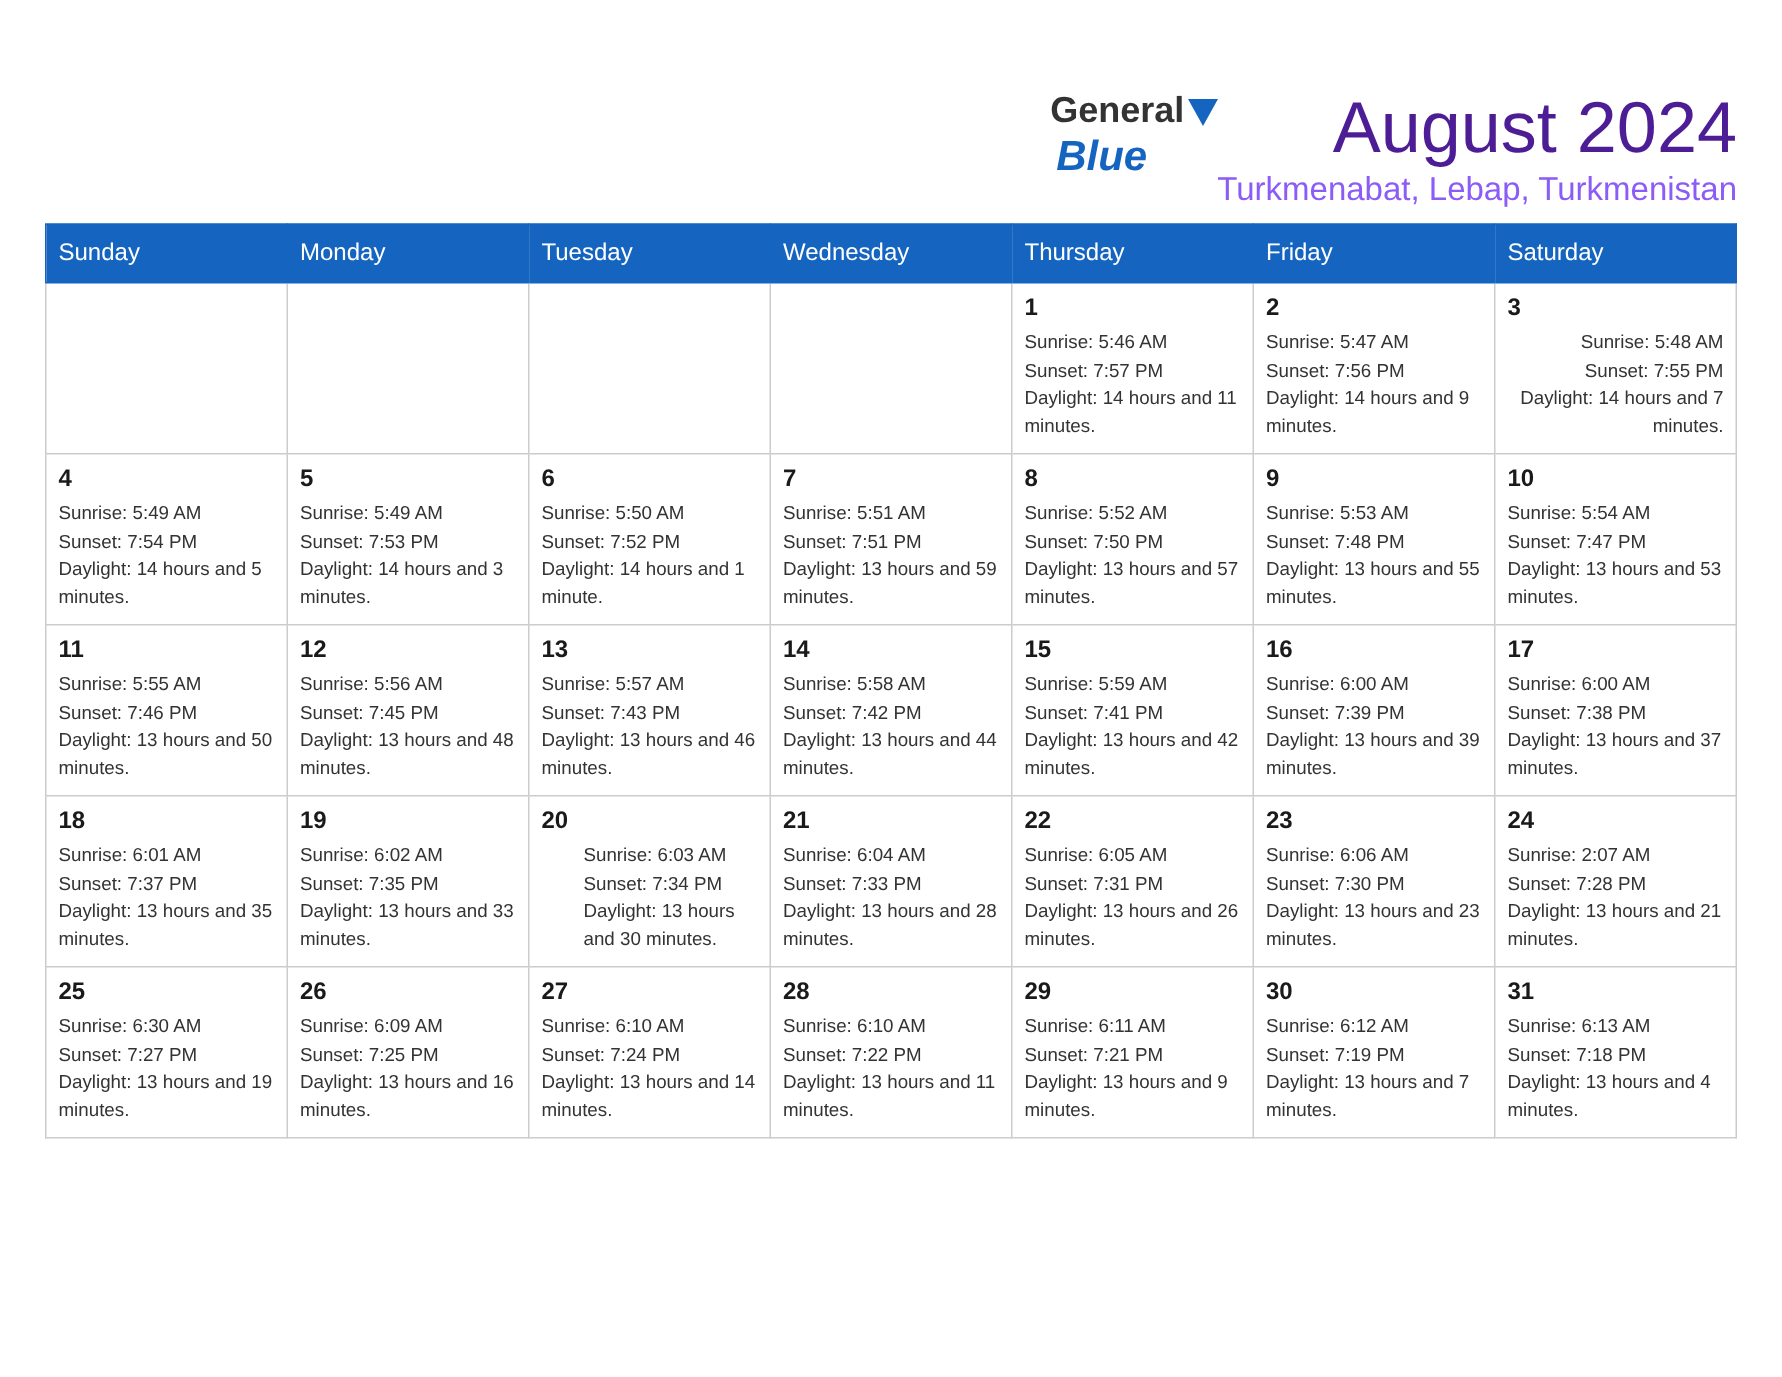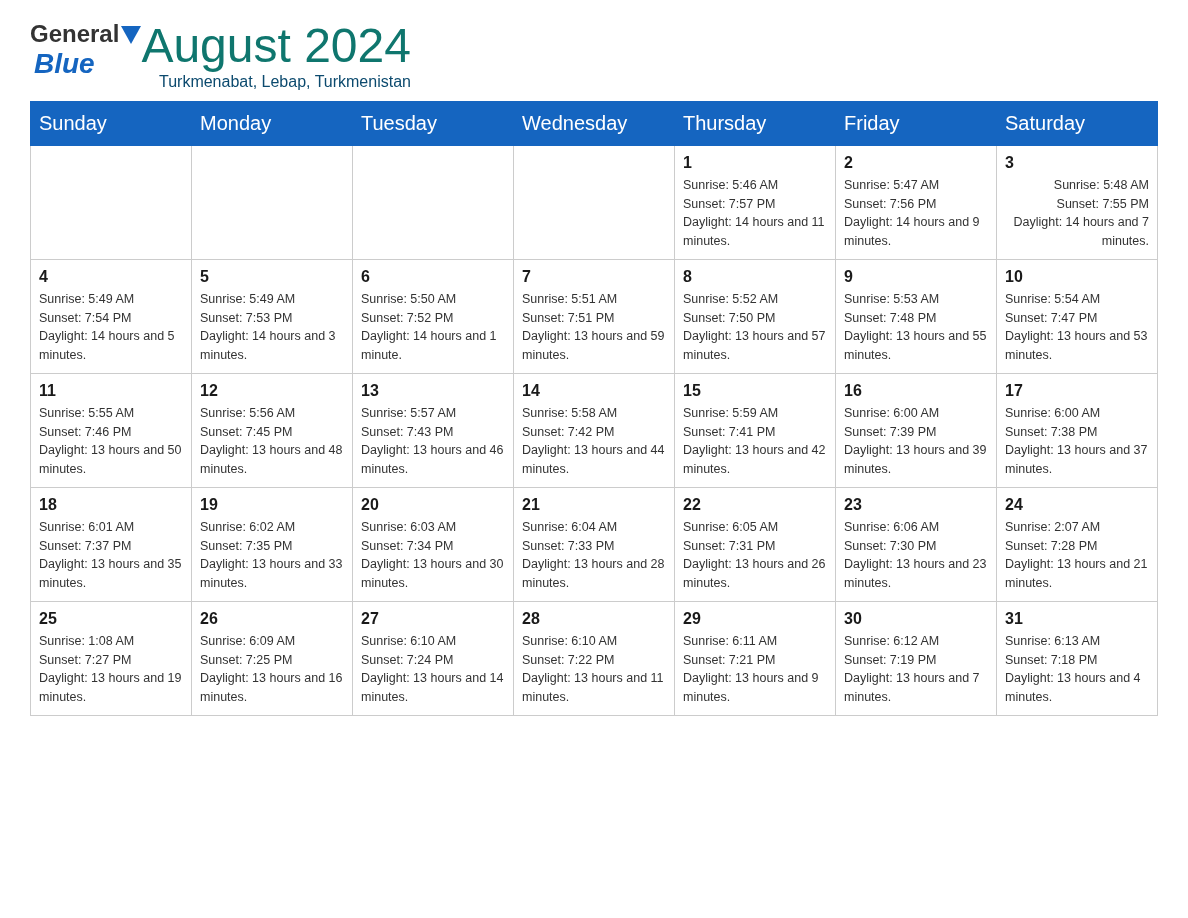"General" .header { justify-content: flex-start -> flex-end; margin-top: none -> 40px }
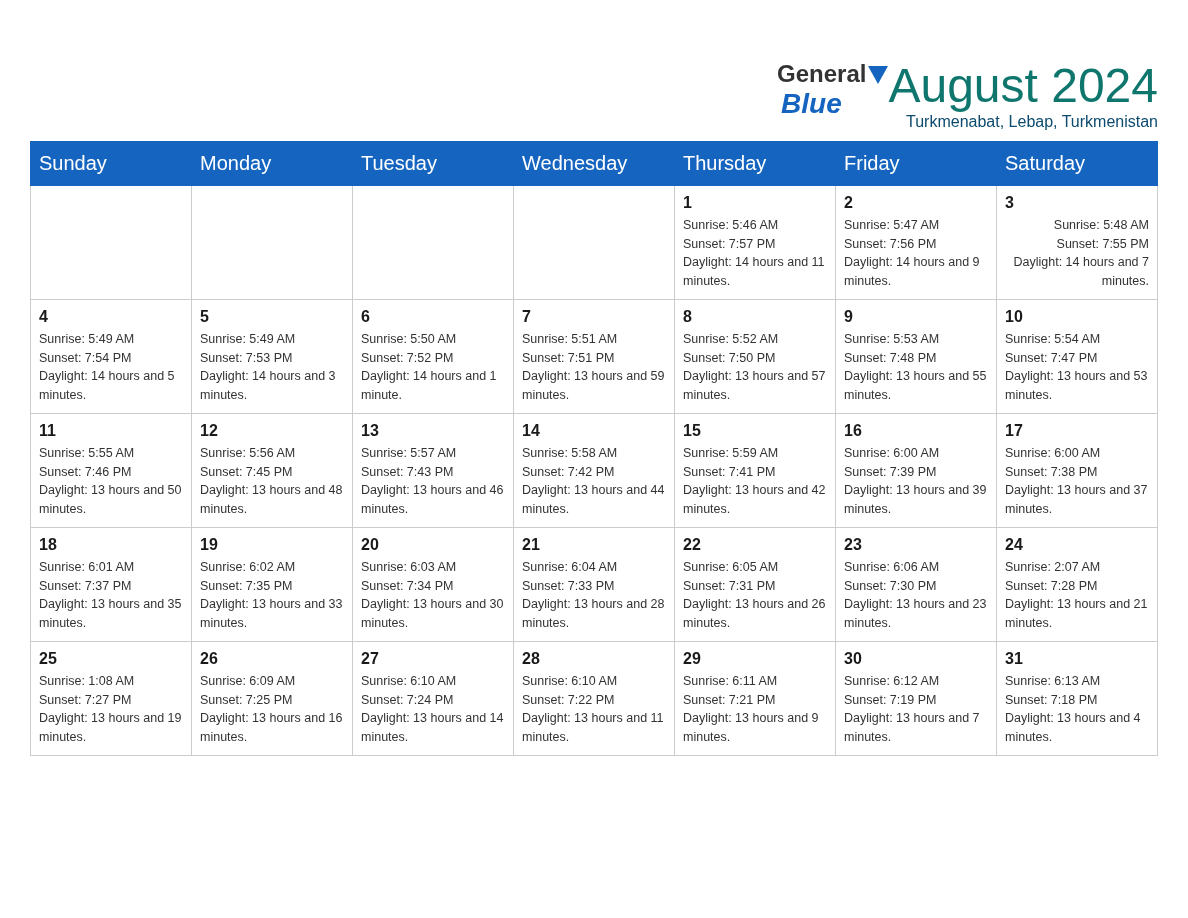"August 2024" .month-title { color: #0f766e -> #4c1d95 }
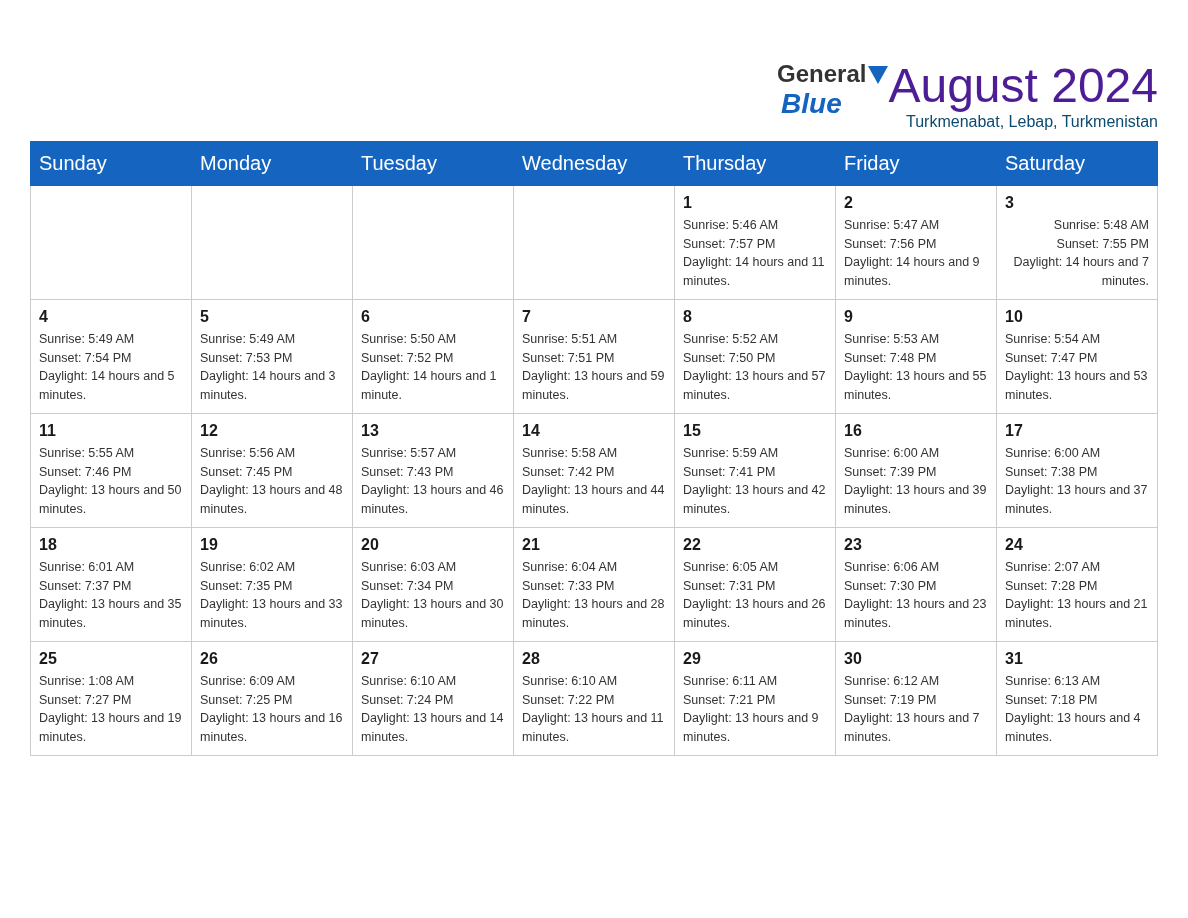"Turkmenabat, Lebap, Turkmenistan" .location-title { color: #0c4a6e -> #8b5cf6; font-size: 16px -> 22px }
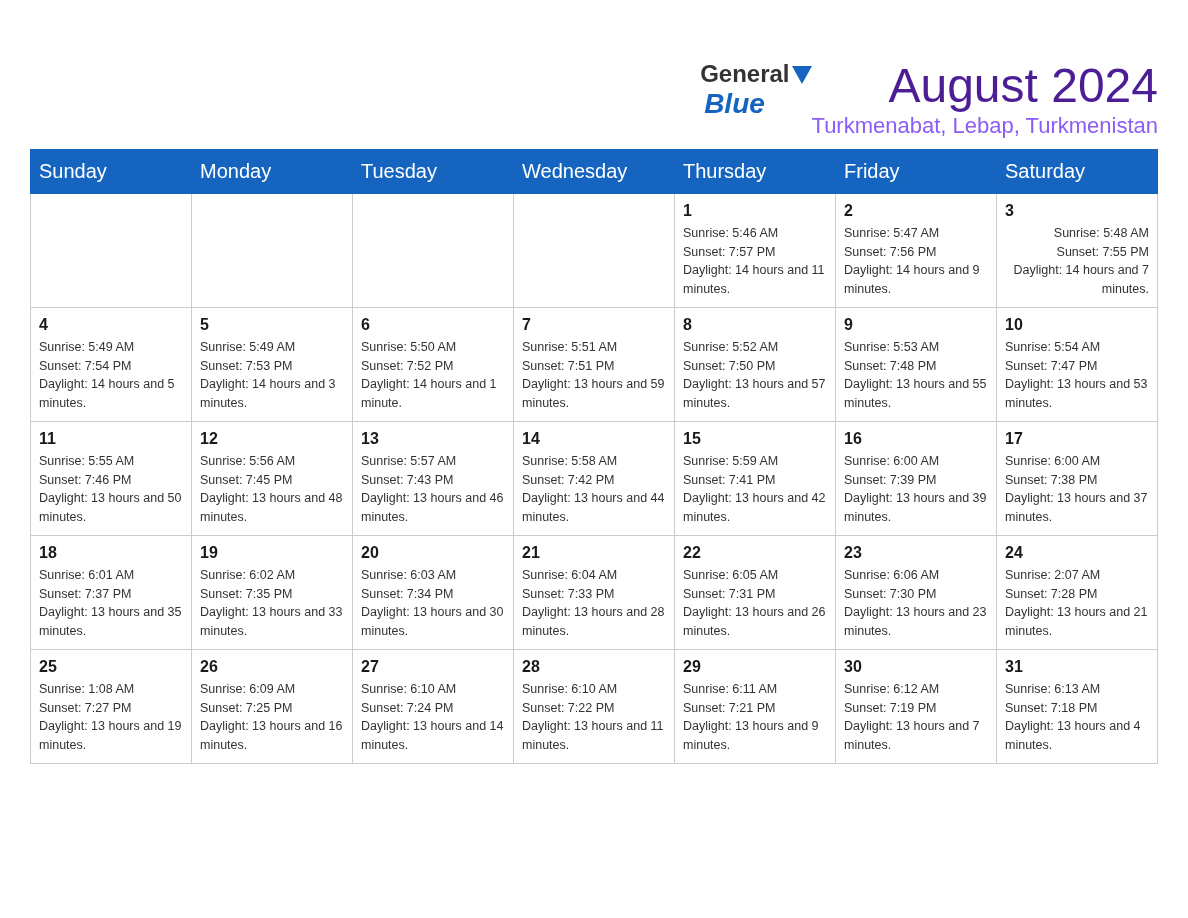"Sunday" thead tr th { font-size: 20px -> 16px }
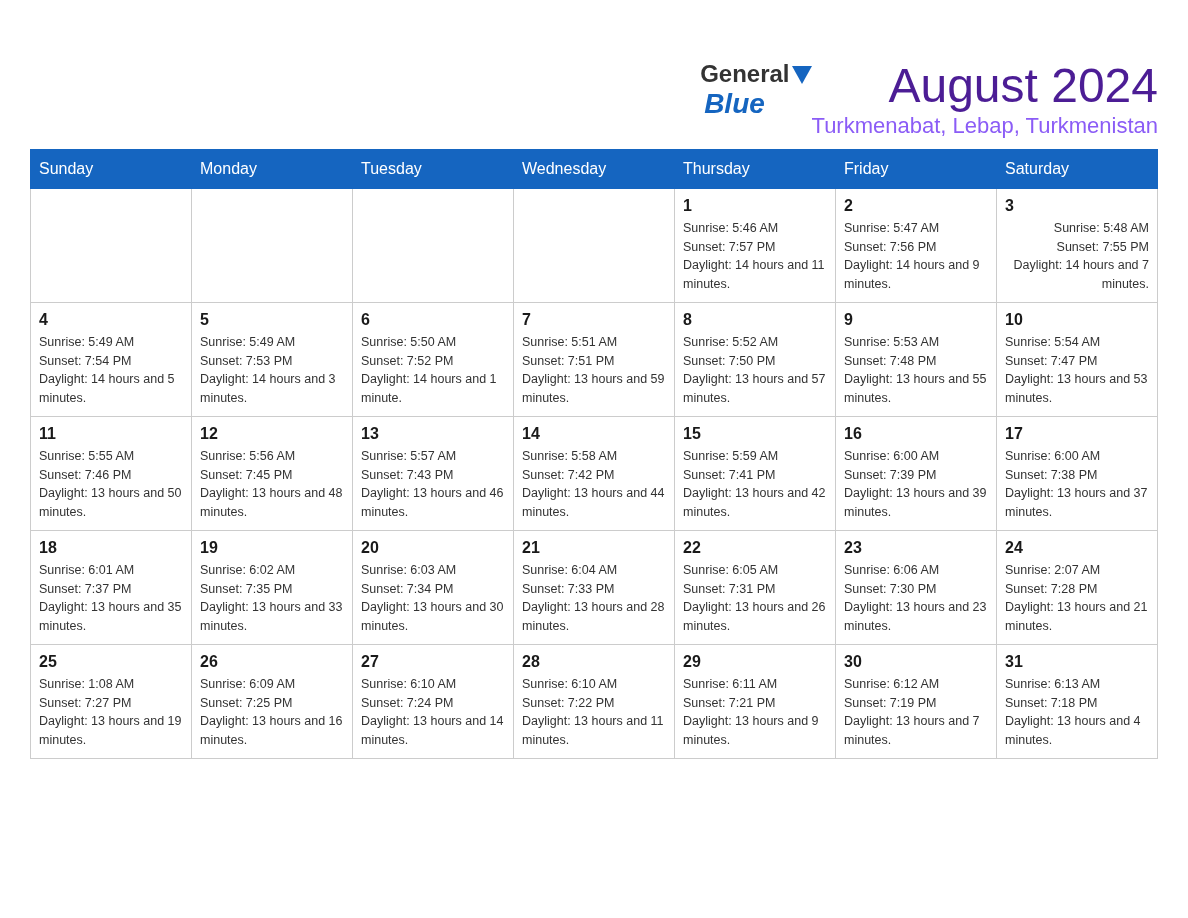"Sunrise: 6:03 AM" div.day-info { margin-left: none -> 28px }
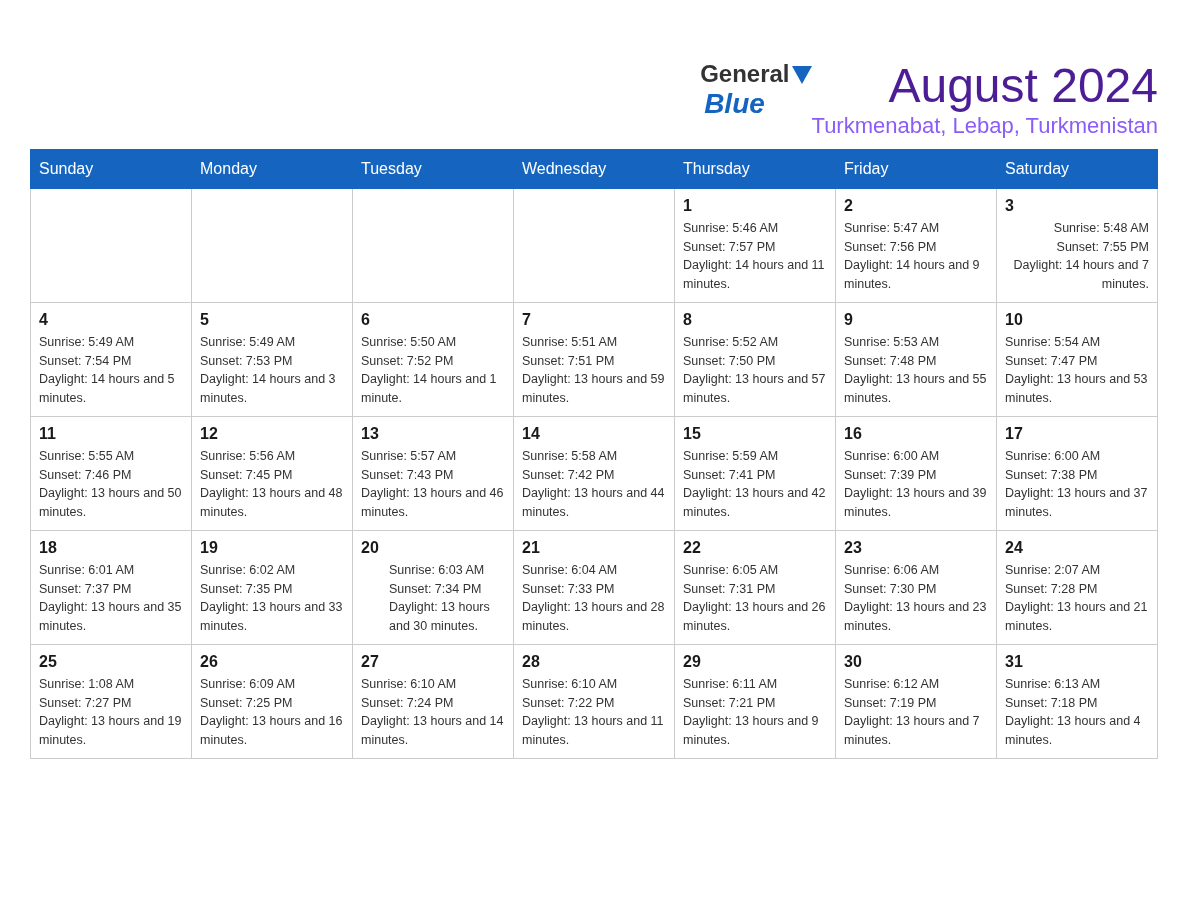"Sunrise: 1:08 AM" div.day-info { text: 1:08 -> 6:30 }
